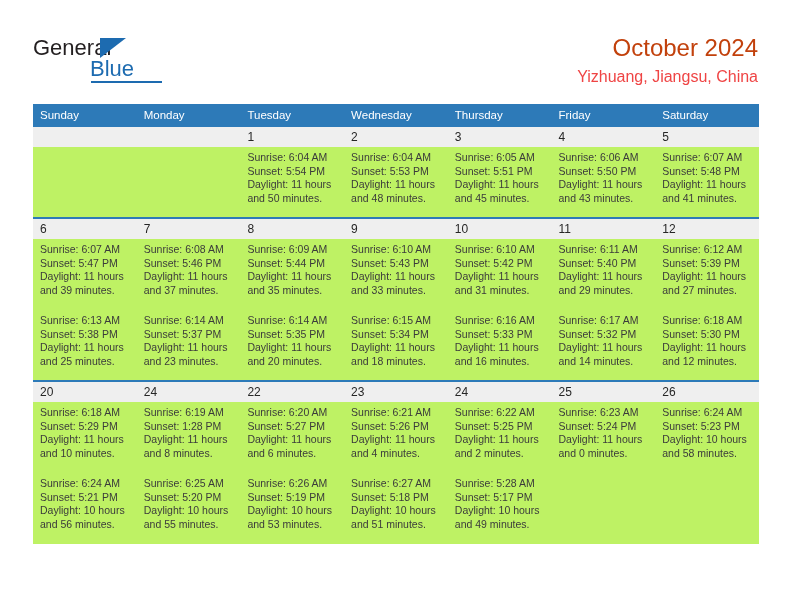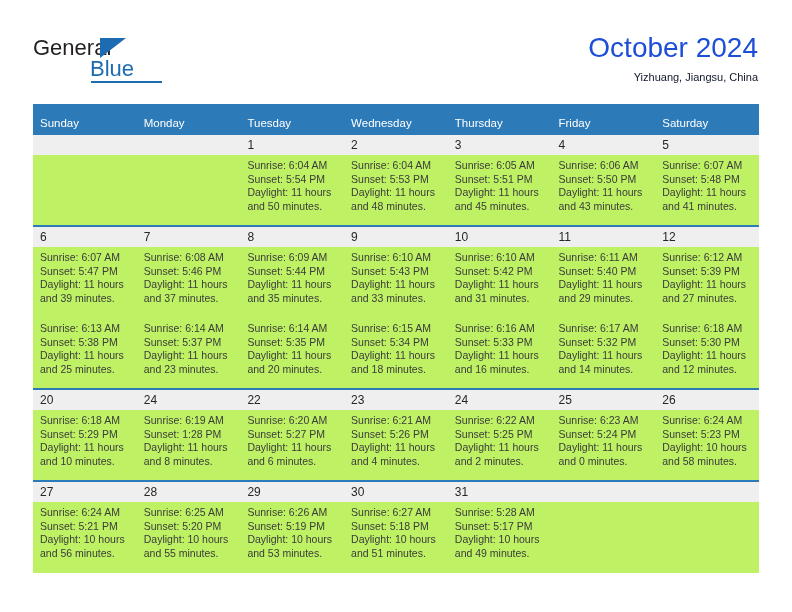"October 2024" .cal-title { color: #1d4ed8 -> #c2410c; font-size: 28px -> 24px }
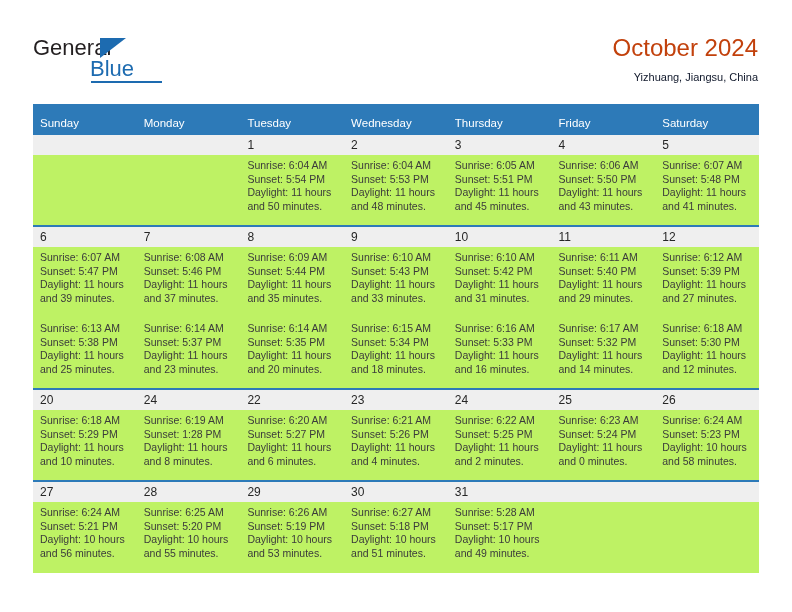"Yizhuang, Jiangsu, China" .cal-subtitle { color: #0f172a -> #ef4444; font-size: 11px -> 16px }
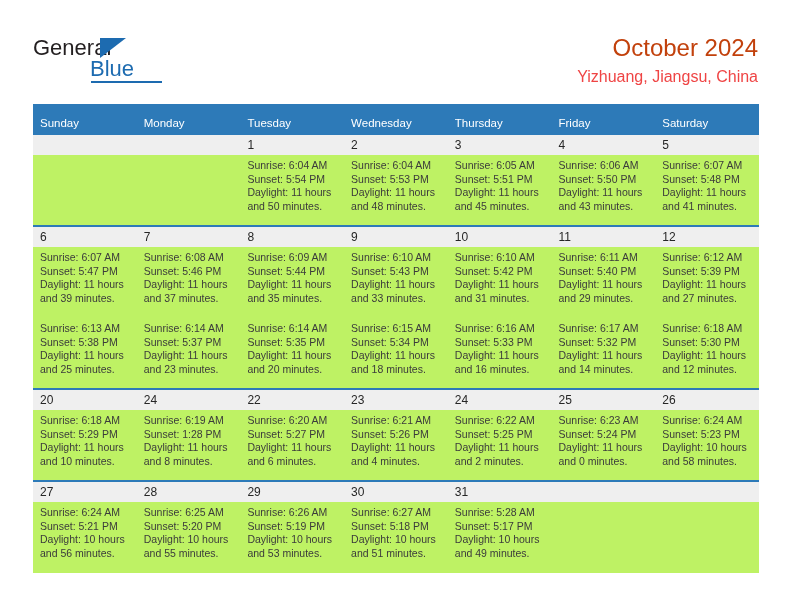"Sunday" .calendar th { padding: 13px 0 6px 7px -> 5px 0 6px 7px }
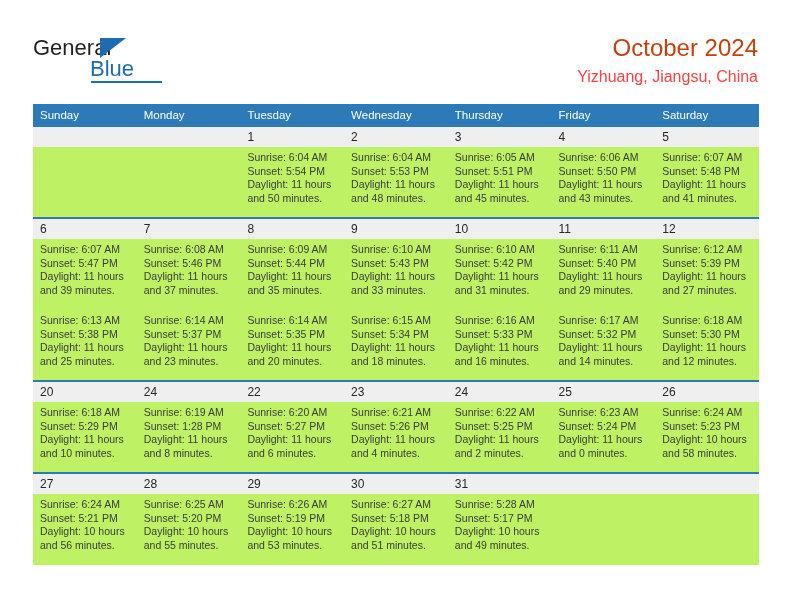"27" tr.daterow { html: <tr> <td>27</td> <td>28</td> <td>29</td> <td>30</td> <td>31</td> <td></td> <td></td> </tr> -> none }
